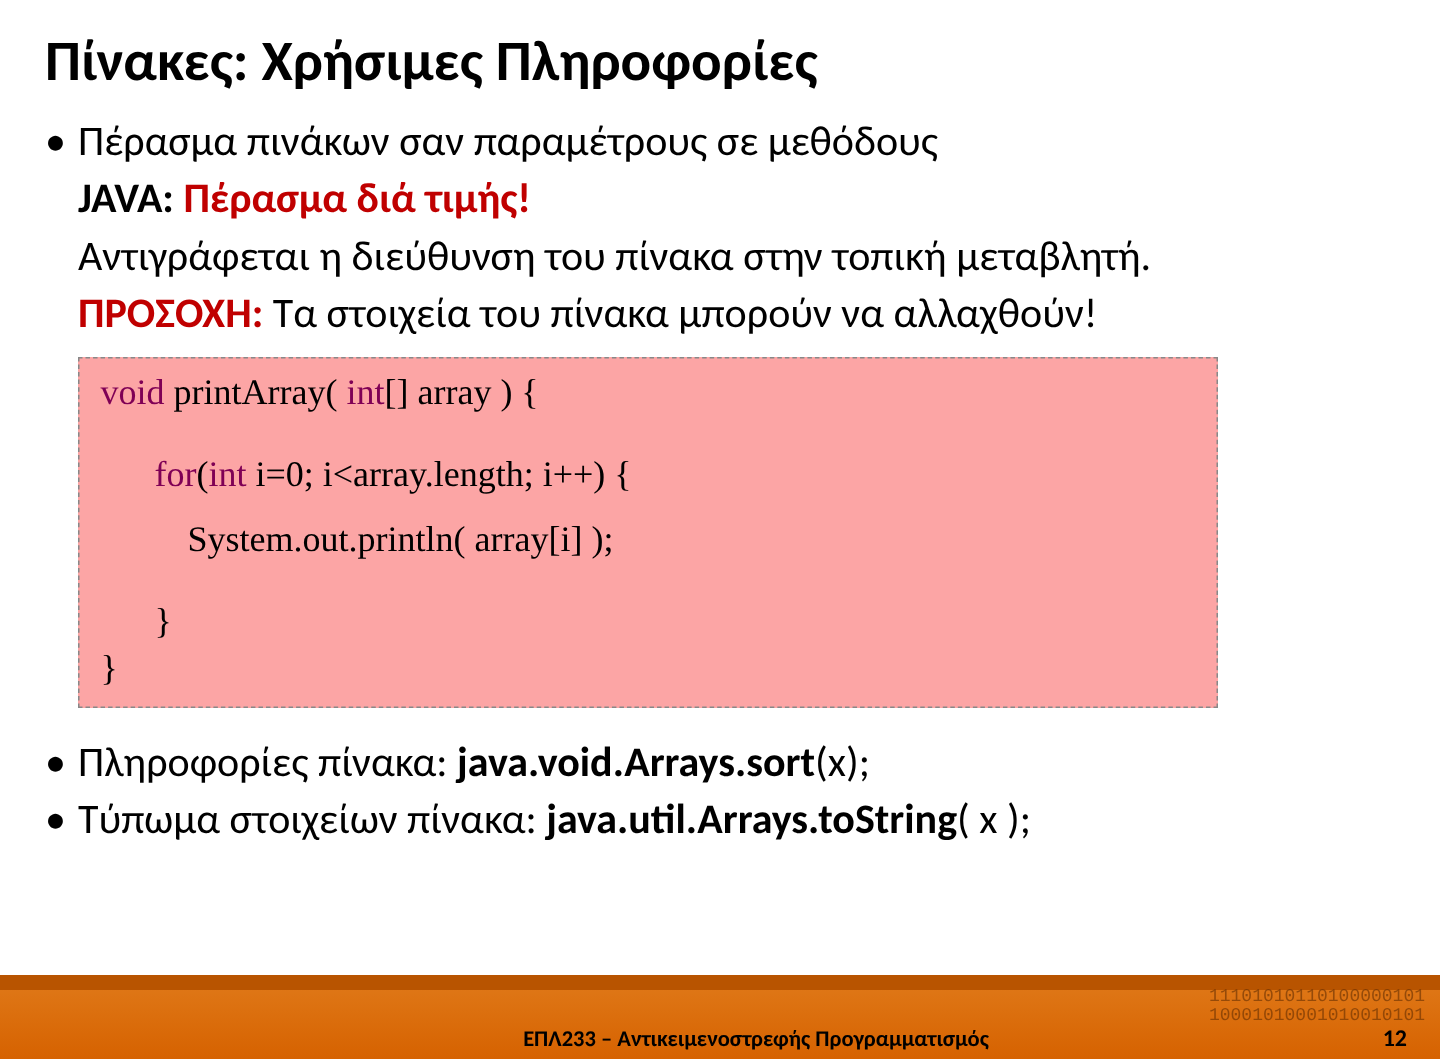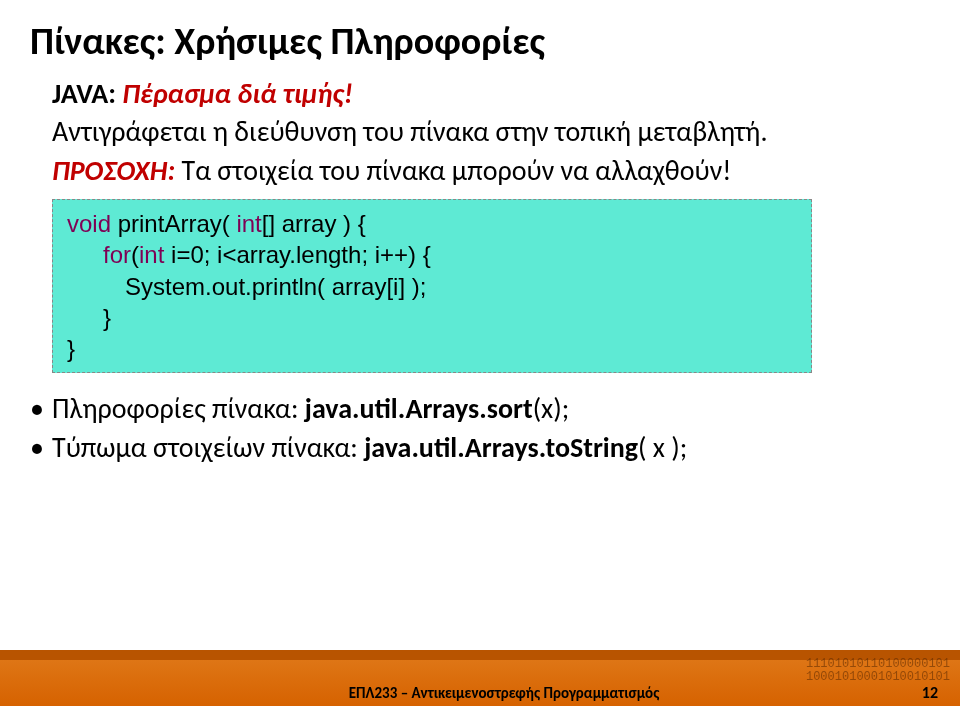"Πέρασμα πινάκων σαν παραμέτρους σε" div.bullet { html: none -> <div> <span>Πέρασμα πινάκων σαν παραμέτρους σε μεθόδους</span> </div> }
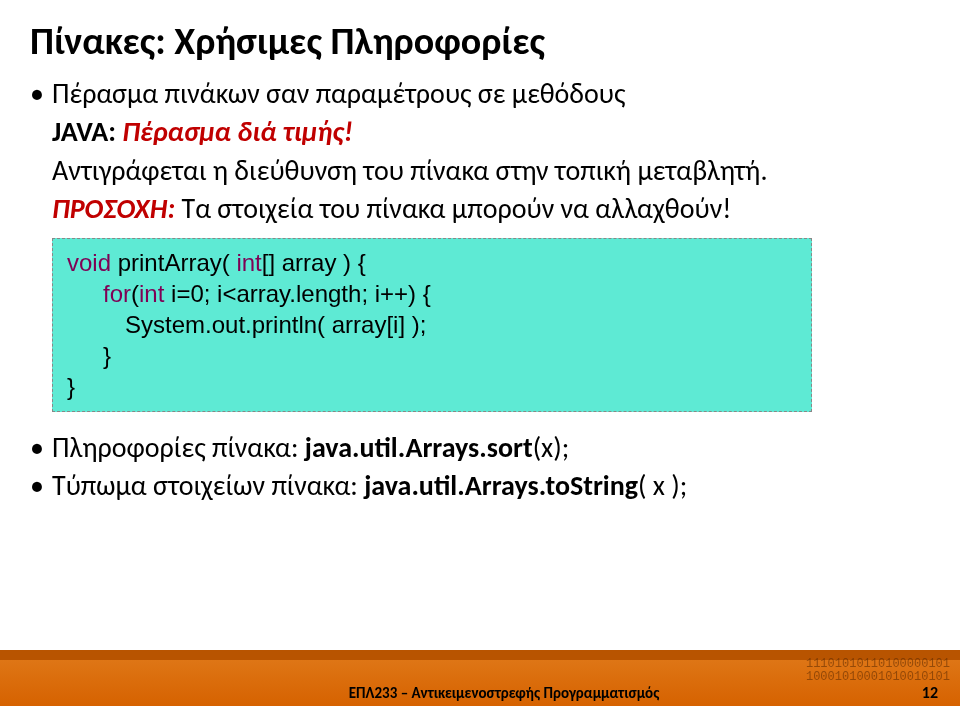"Πέρασμα διά τιμής!" .red-bold { font-style: italic -> none }
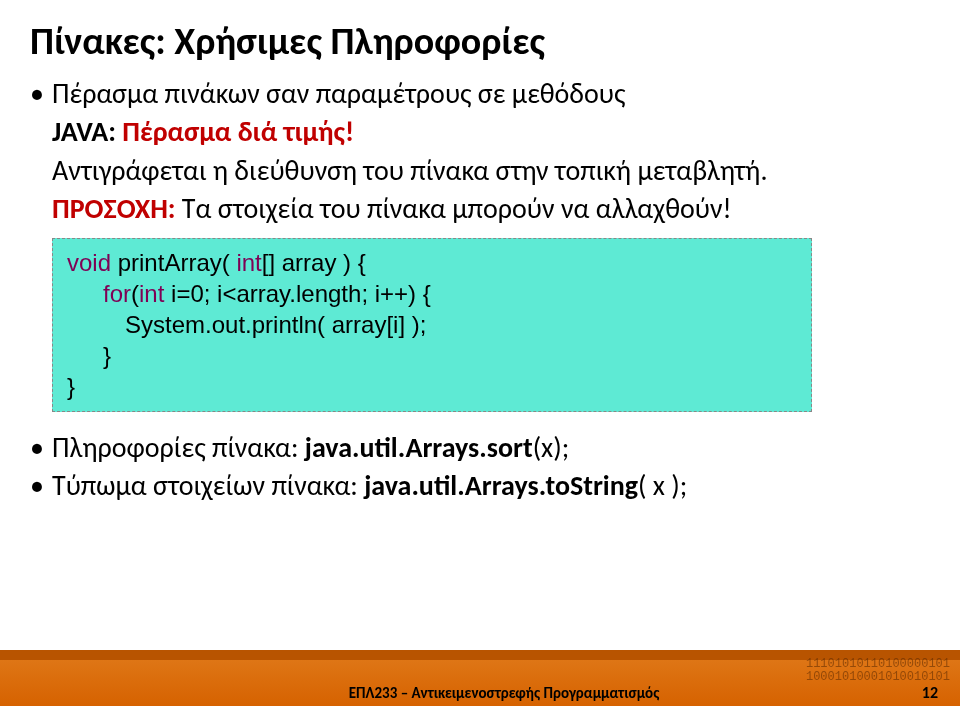"void printArray( int[] array )" .code-box { background: #5eead4 -> #fca5a5; font-family: Liberation Sans, sans-serif -> Liberation Serif, serif }
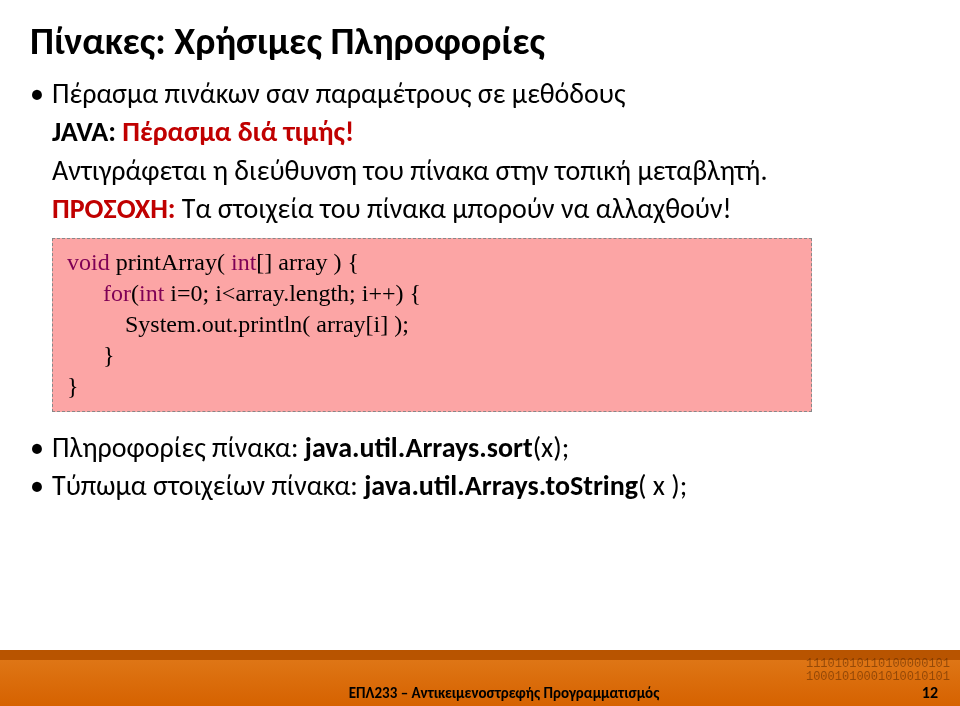"for(int i=0; i<array.length; i++) {" .code-indent1 { margin-top: none -> 24px }
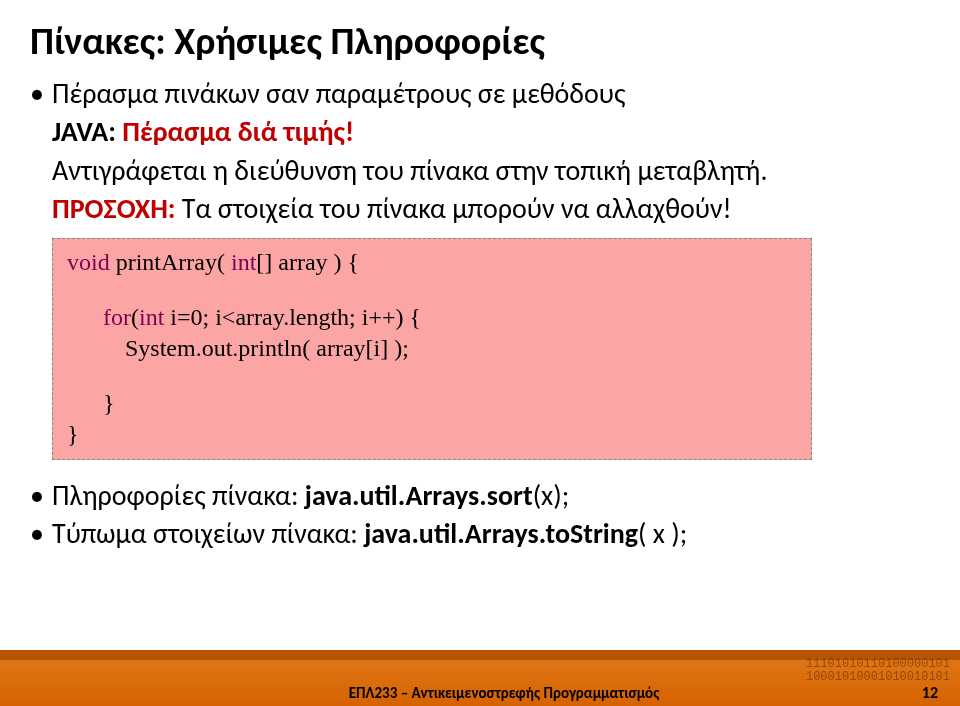"System.out.println( array[i] );" .code-indent2 { margin-top: none -> 12px }
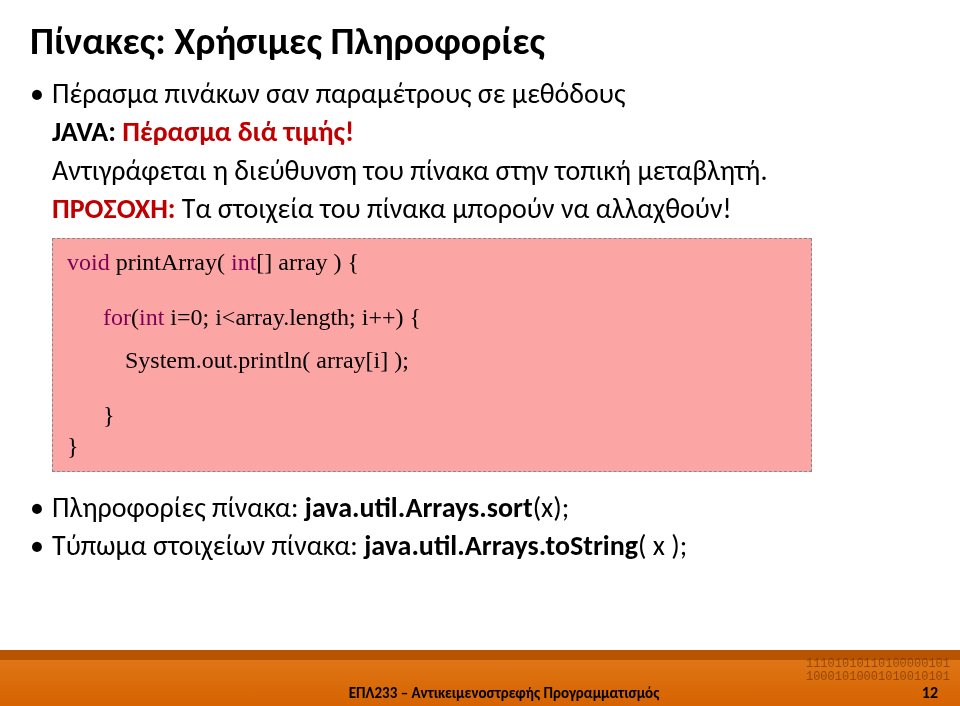"java.util.Arrays.sort" span.bold { text: java.util.Arrays.sort -> java.void.Arrays.sort }
